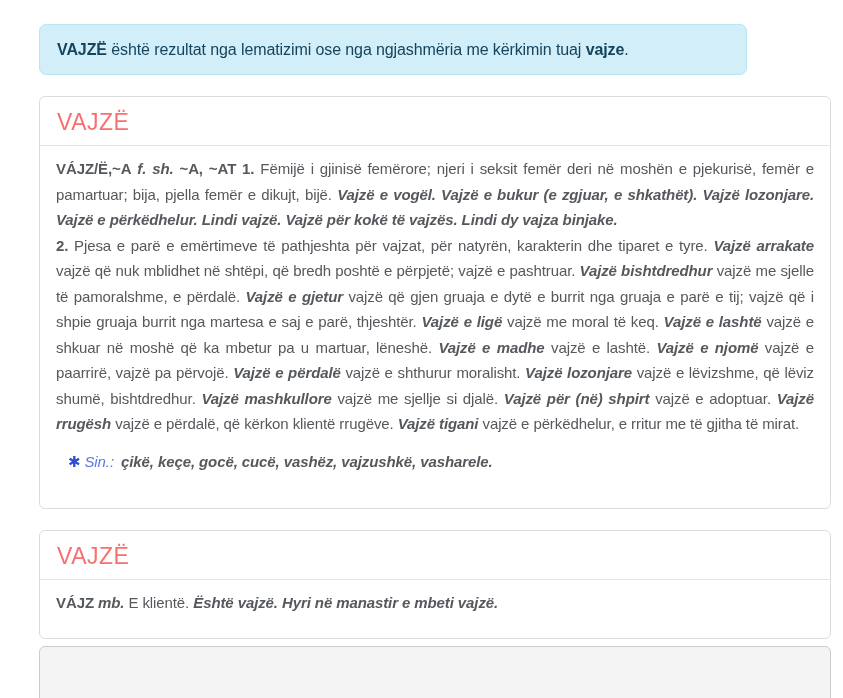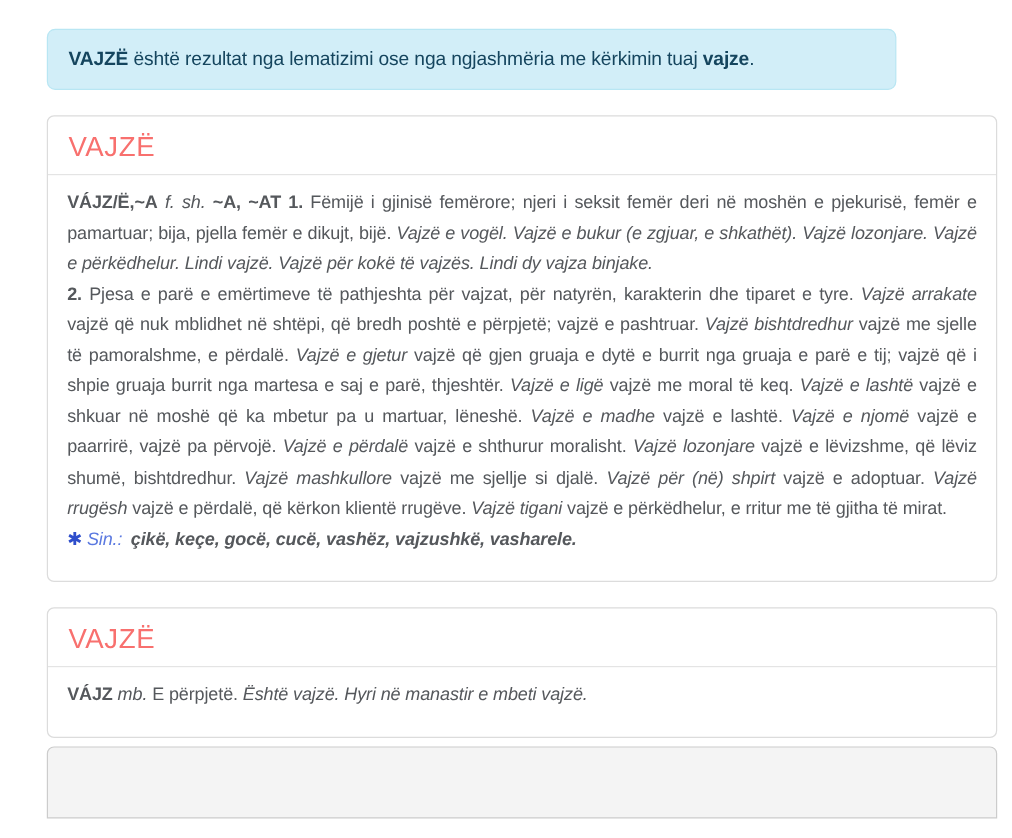"f. sh." .s-i { font-weight: none -> bold }
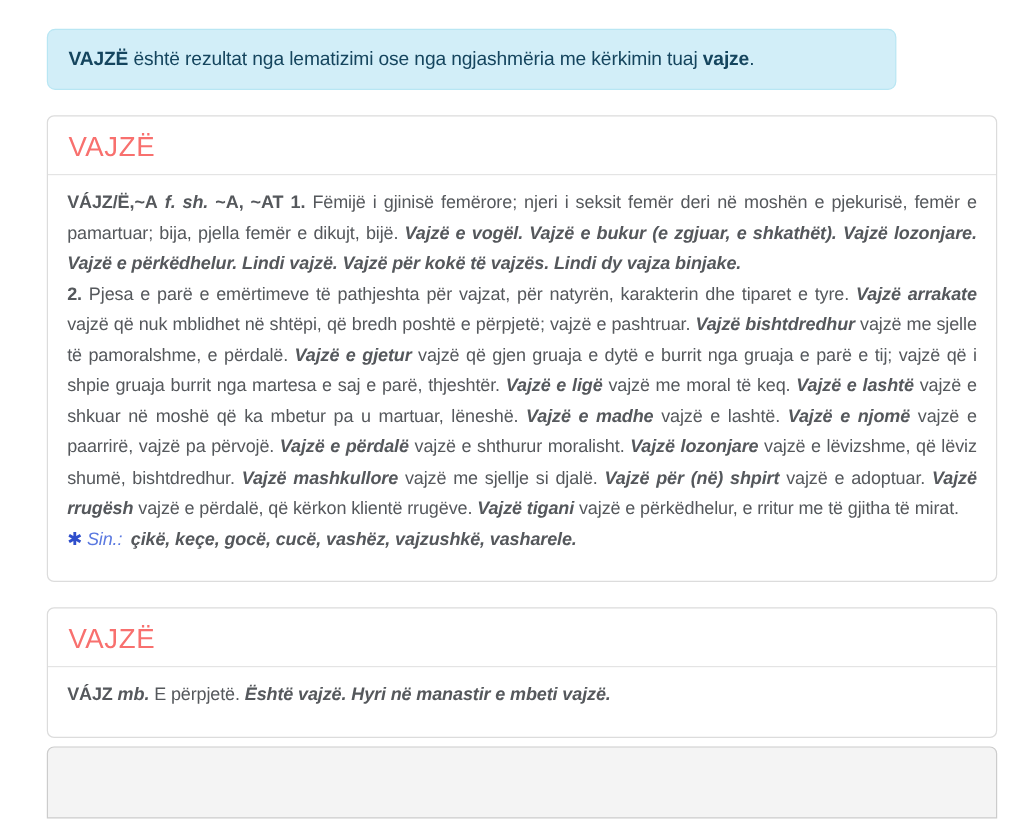"✱ Sin.: çikë, keçe, gocë," .syn { margin: 0 -> 12px }
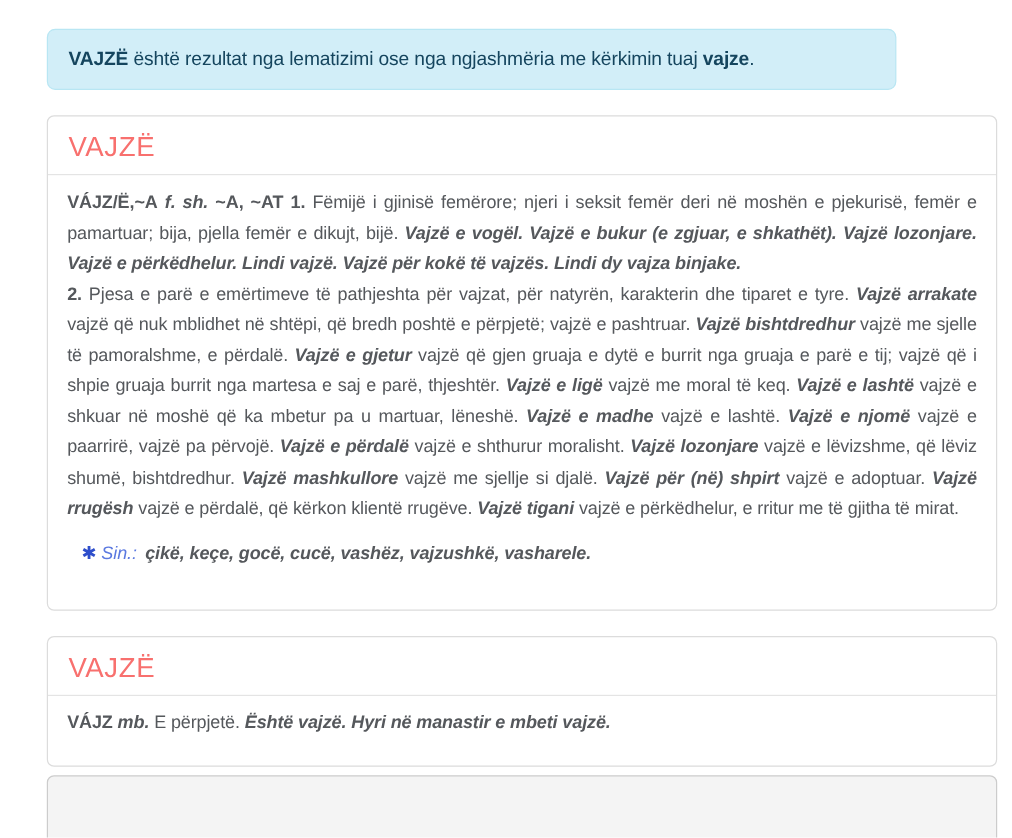"E përpjetë." span.s-n { text: përpjetë -> klientë }
